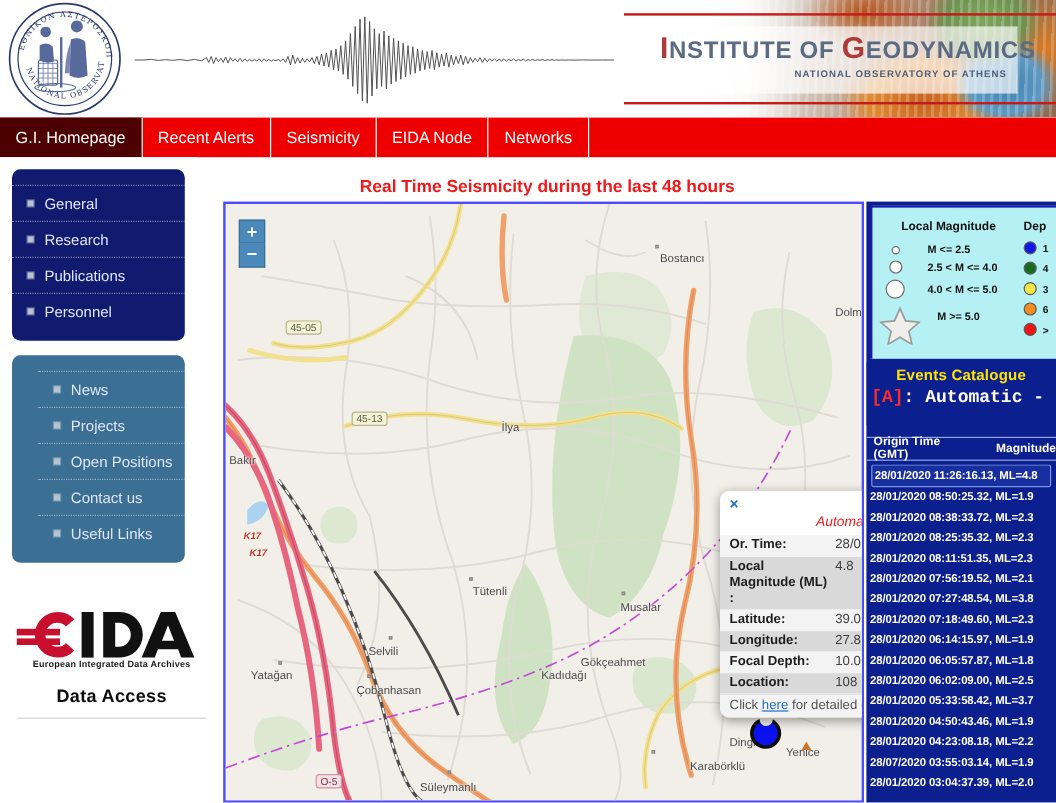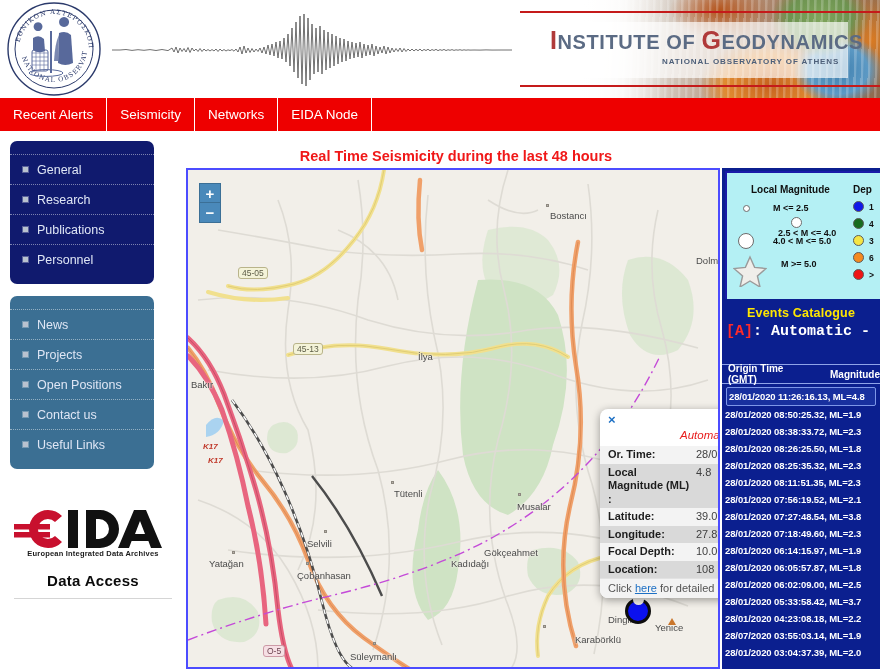"G.I. Homepage" div.nav-item { html: none -> <div>G.I. Homepage</div> }
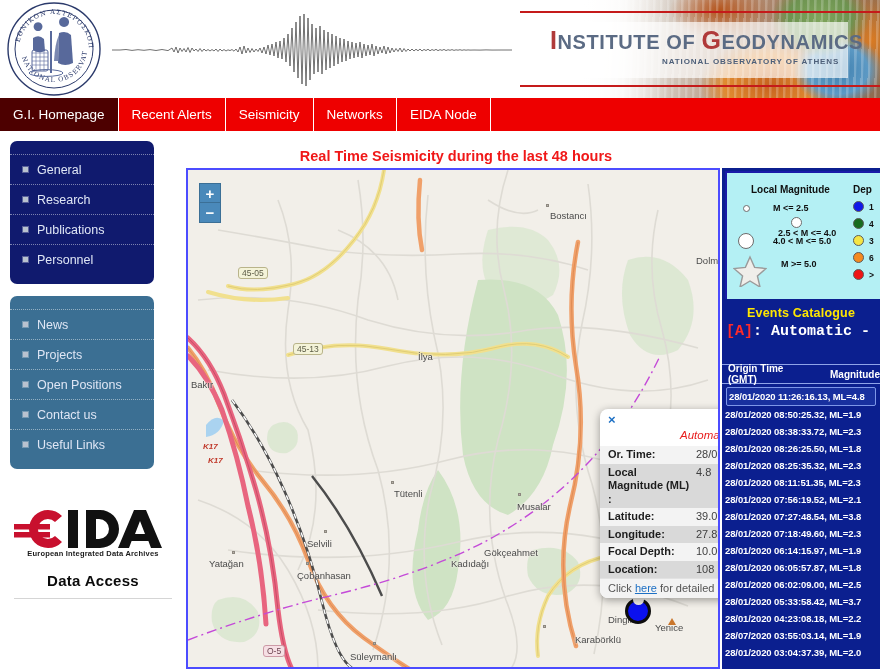"Networks" div.nav-item { order: before "EIDA Node" -> after "EIDA Node" }
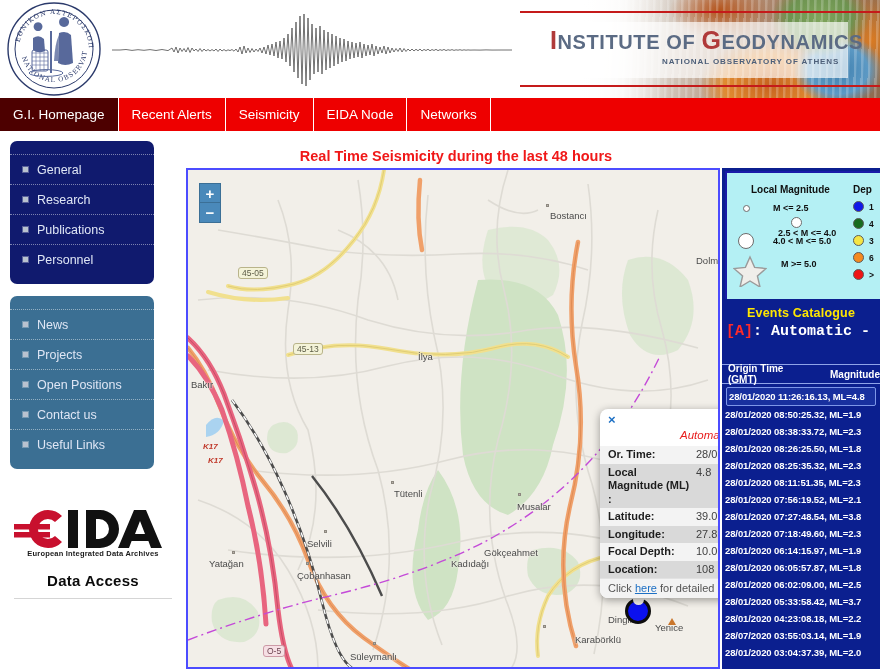"2.5 < M <= 4.0" div.mag-row { flex-direction: column -> none; left: 30px -> 14px }
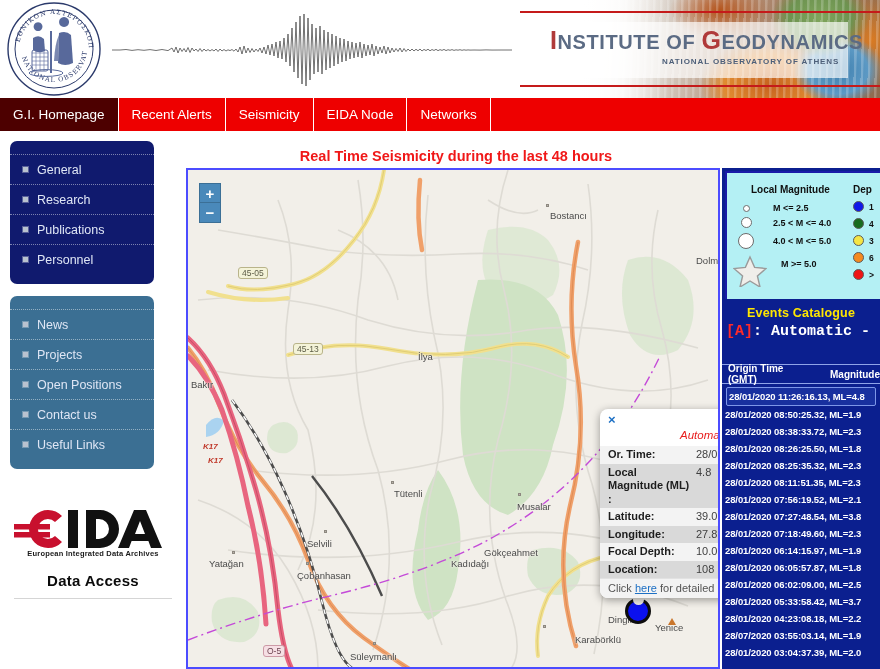"News" div.menu-block { padding-left: none -> 22px }
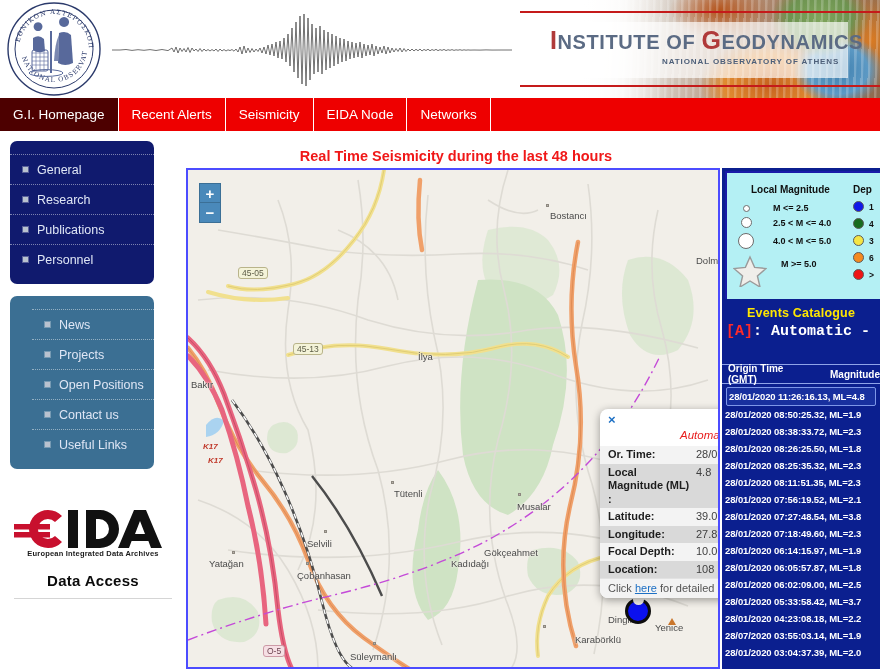"28/01/2020 08:26:25.50, ML=1.8" div.cat-row { html: <div>28/01/2020 08:26:25.50, ML=1.8</div> -> none }
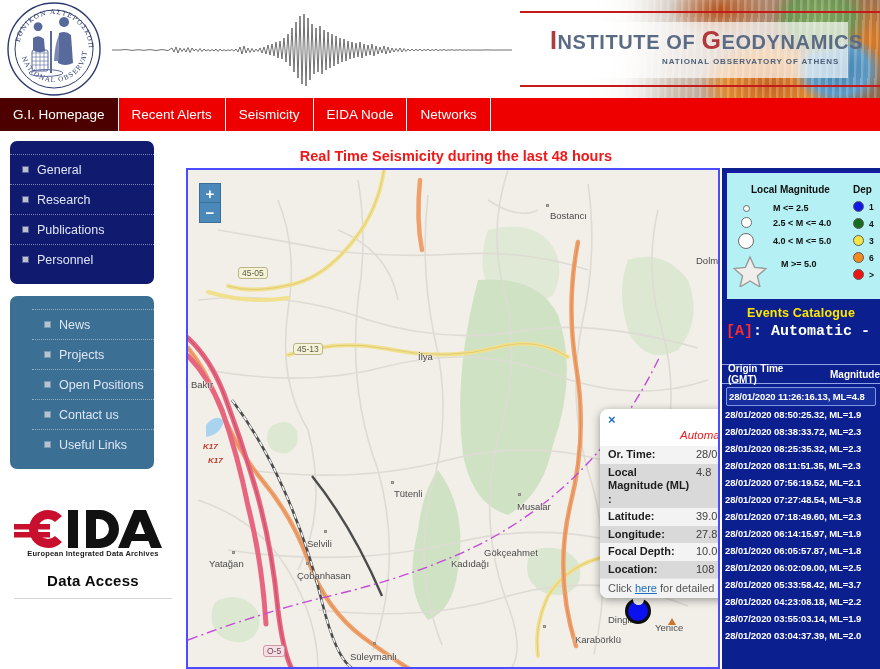"28/01/2020 04:50:43.46, ML=1.9" div.cat-row { html: none -> <div>28/01/2020 04:50:43.46, ML=1.9</div> }
